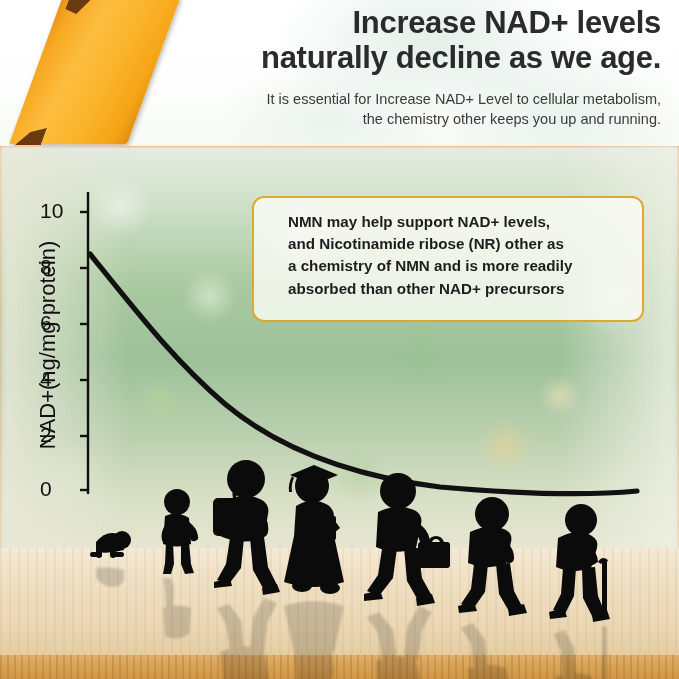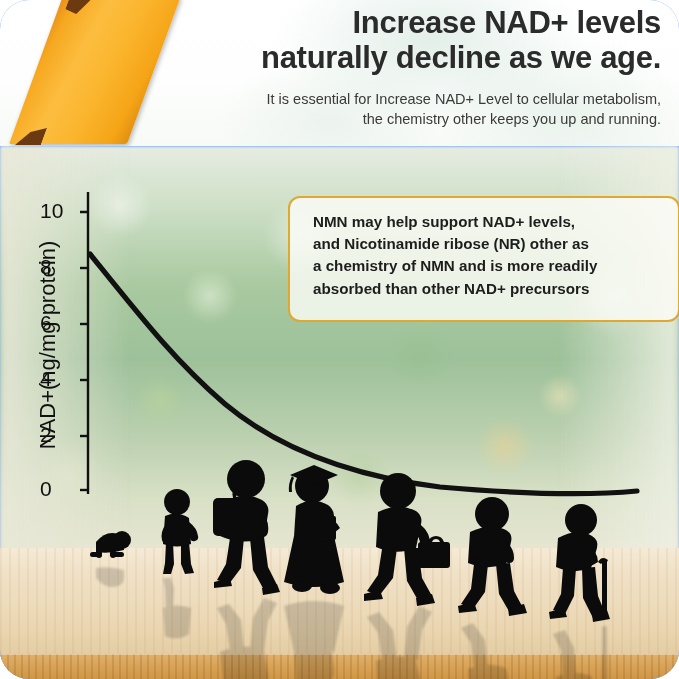"Increase NAD+ levels" #root { background: #3b82f6 -> #f97316; border-radius: 29px -> none }
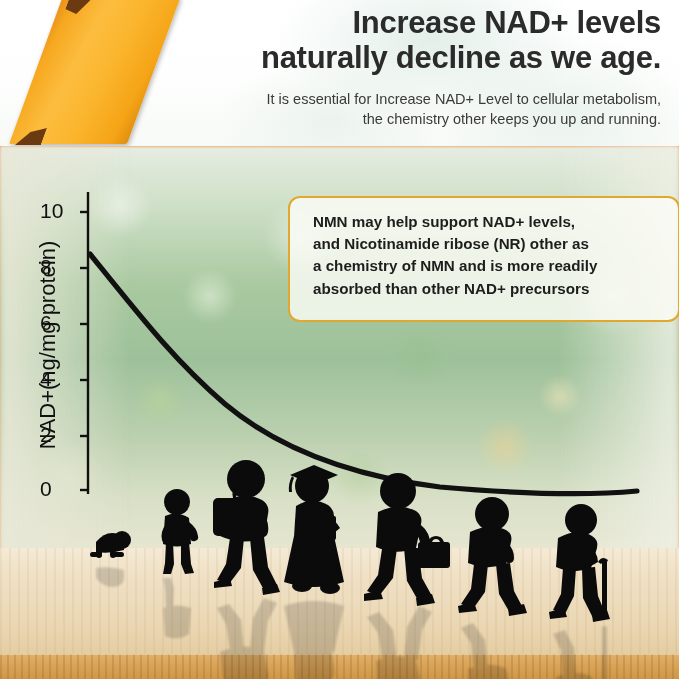"NMN may help support NAD+" .callout { margin-left: 36px -> none; padding: 13px 16px 0 23px -> 13px 16px 0 34px }
